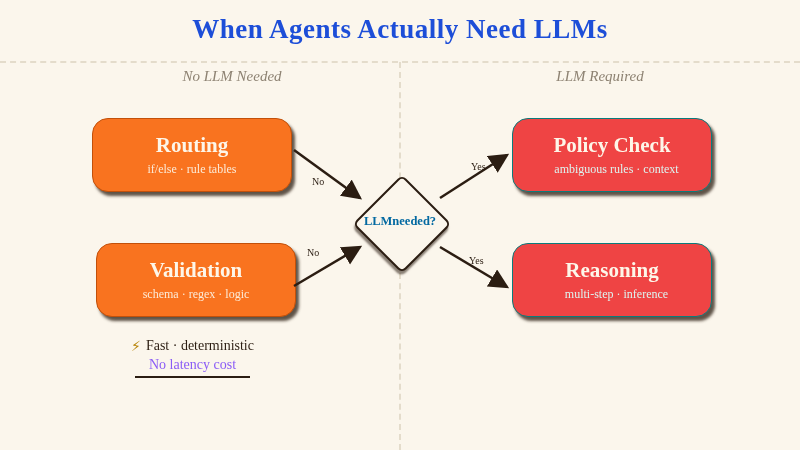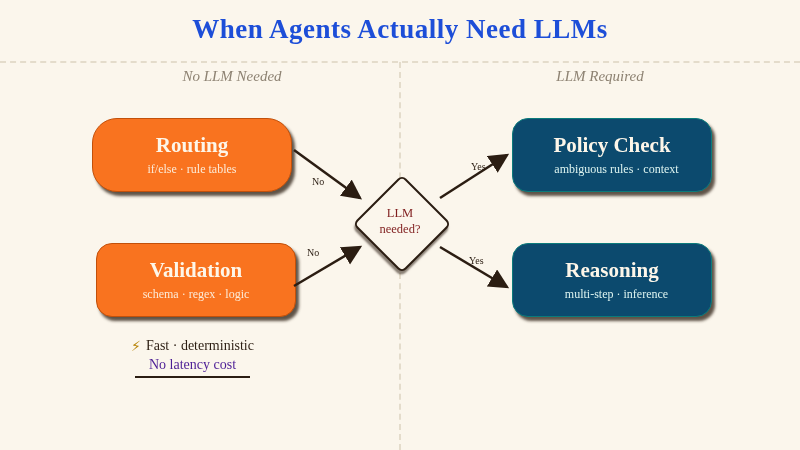"Routing" #node-routing { border-radius: 25px -> none }
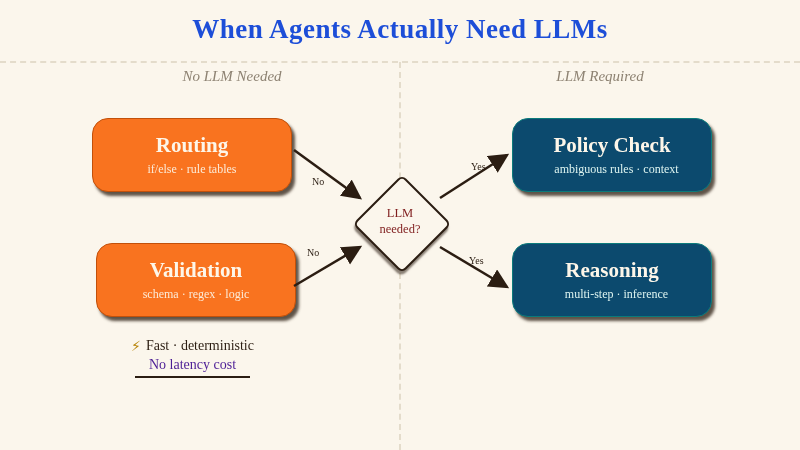"Policy Check" .node.teal { background: #0c4a6e -> #ef4444 }
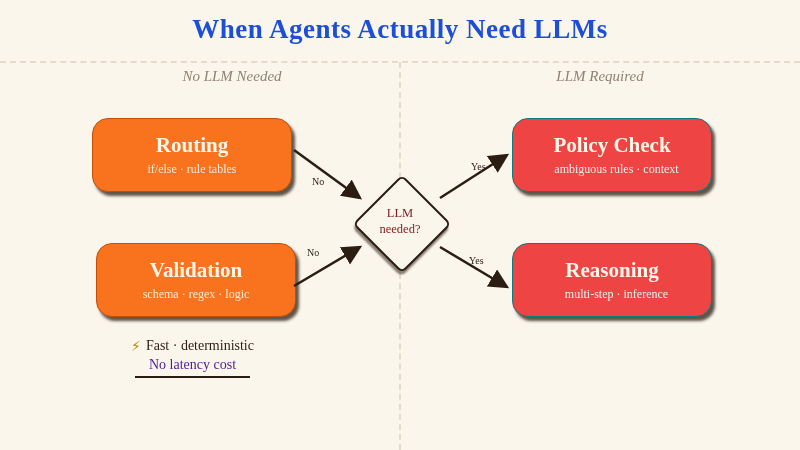"LLM" .diamond-label { color: #7f1d1d -> #0369a1; flex-direction: column -> row; font-weight: normal -> bold }
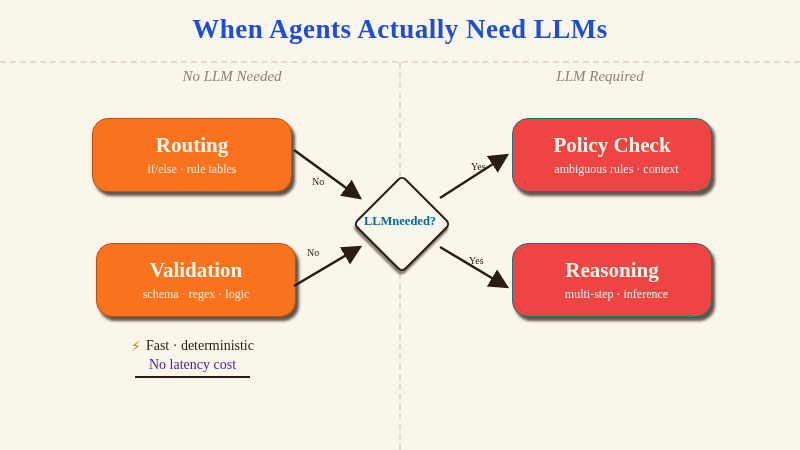"No latency cost" .footer .line2 { color: #4c1d95 -> #8b5cf6 }
